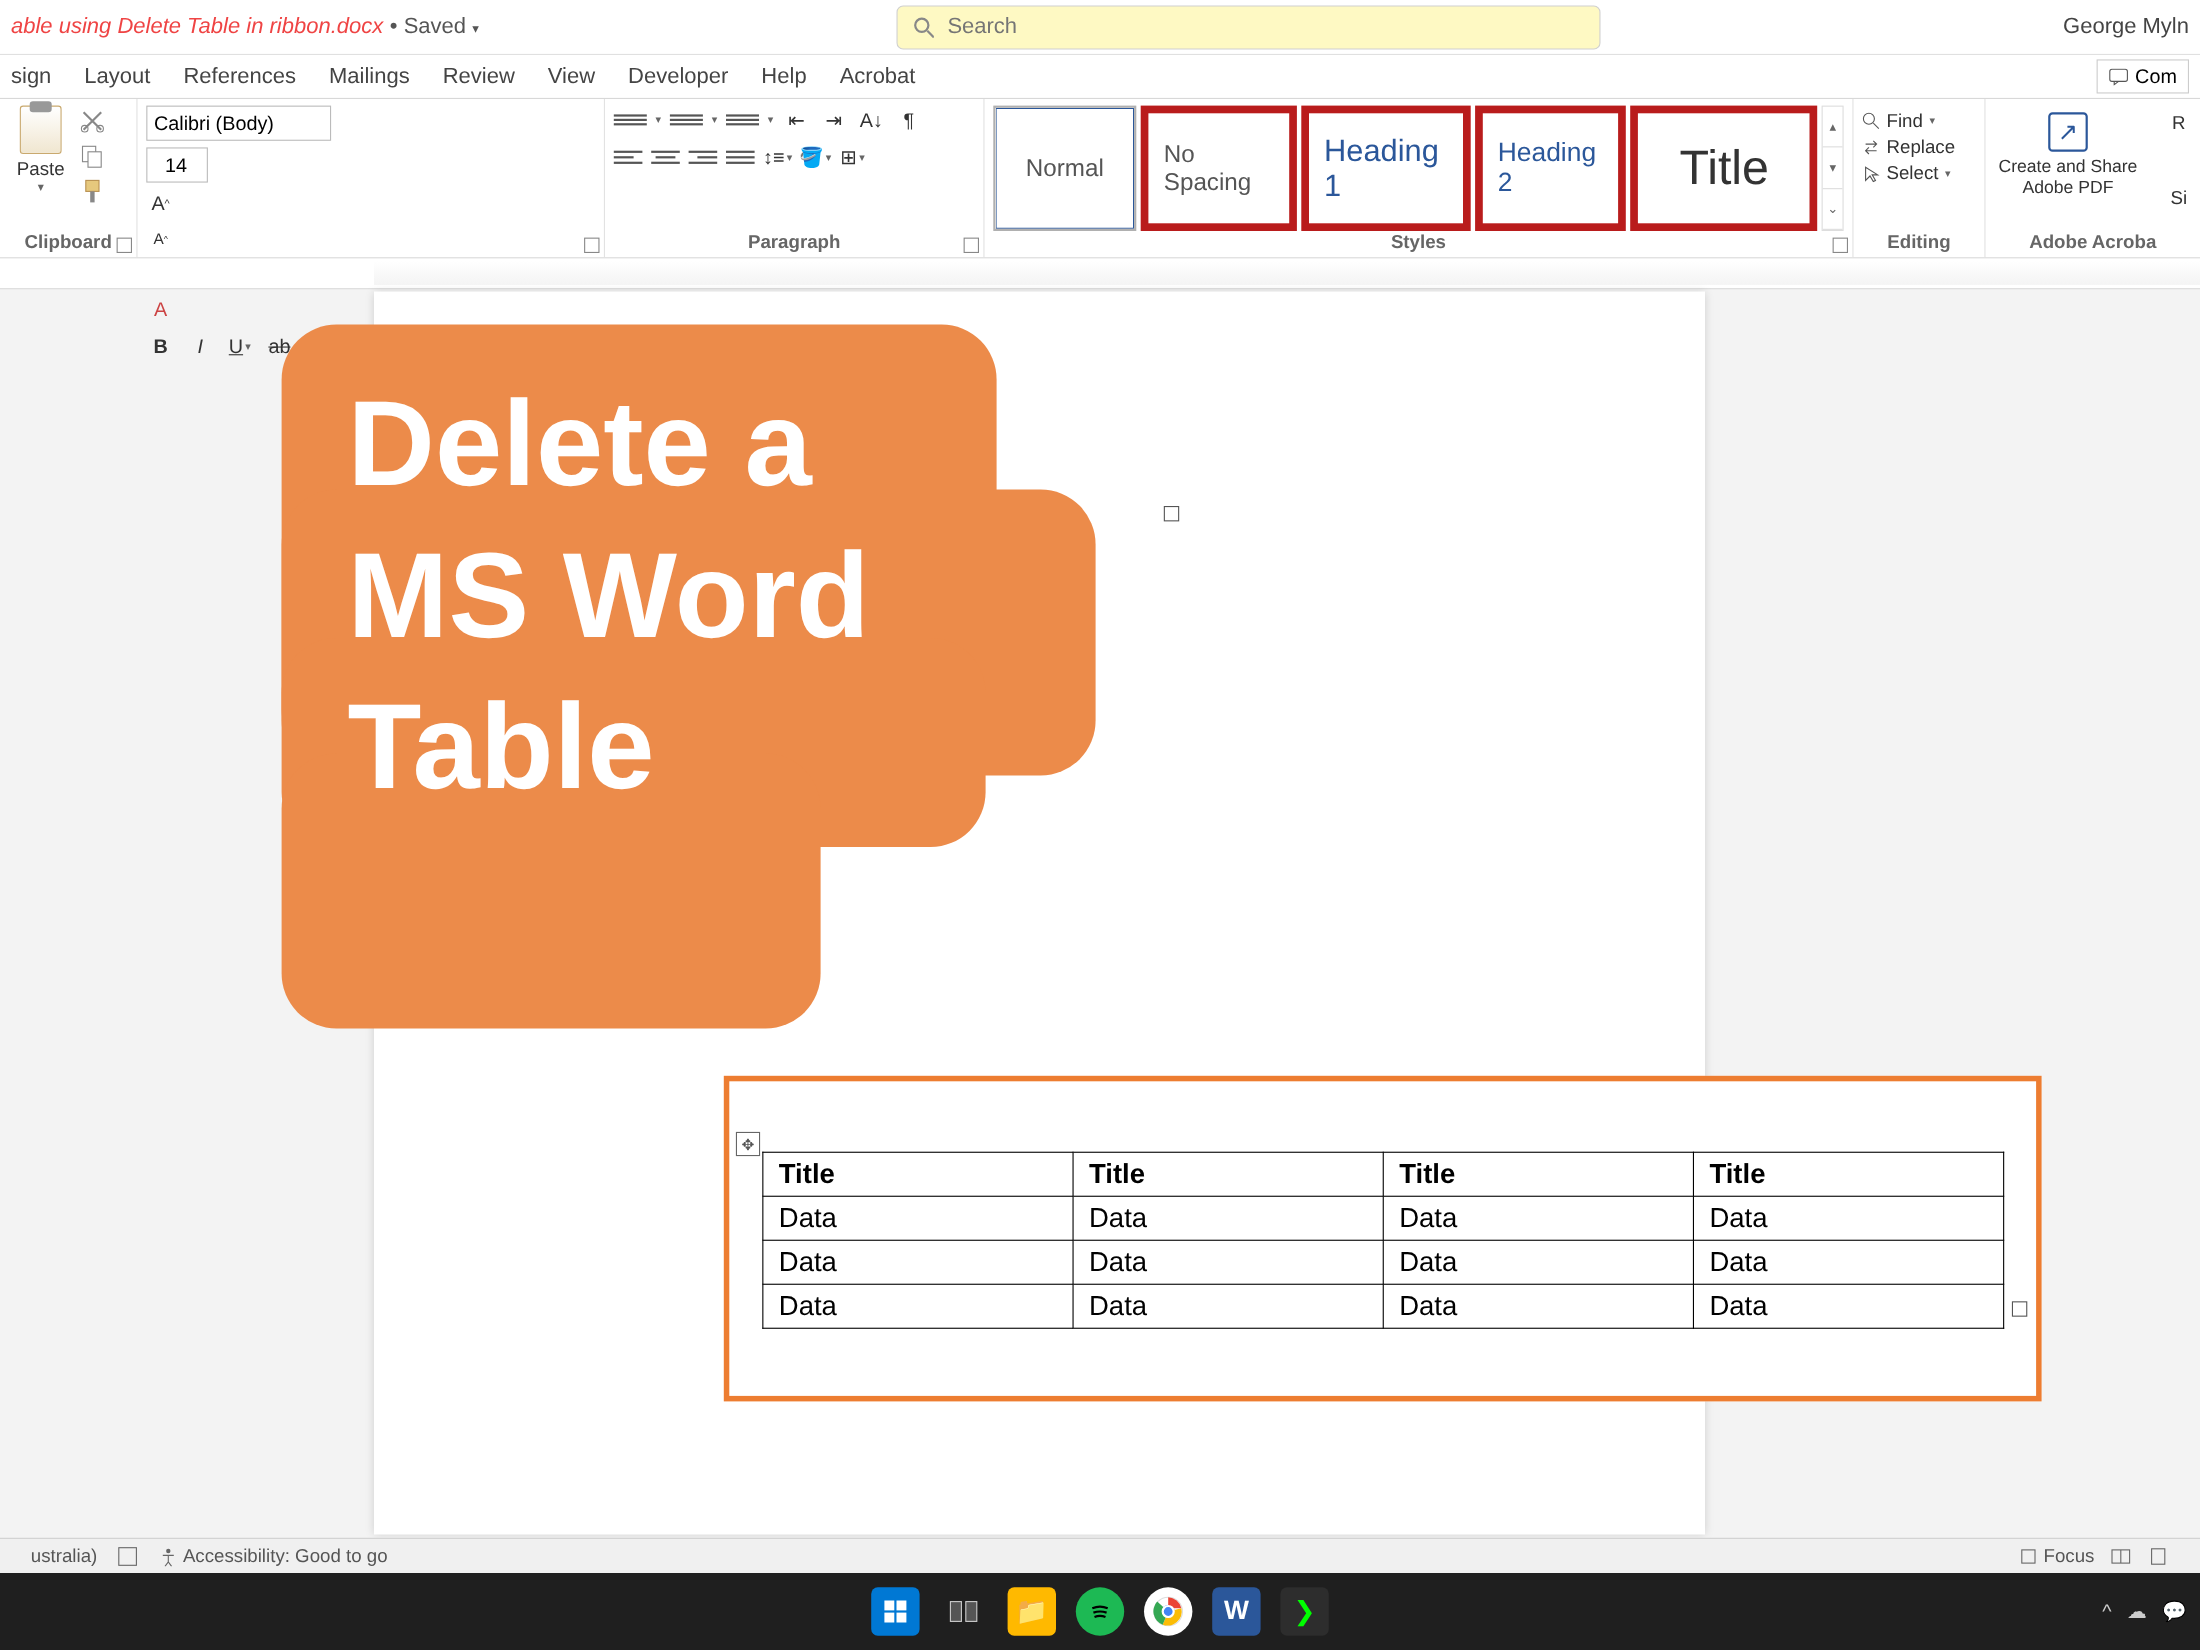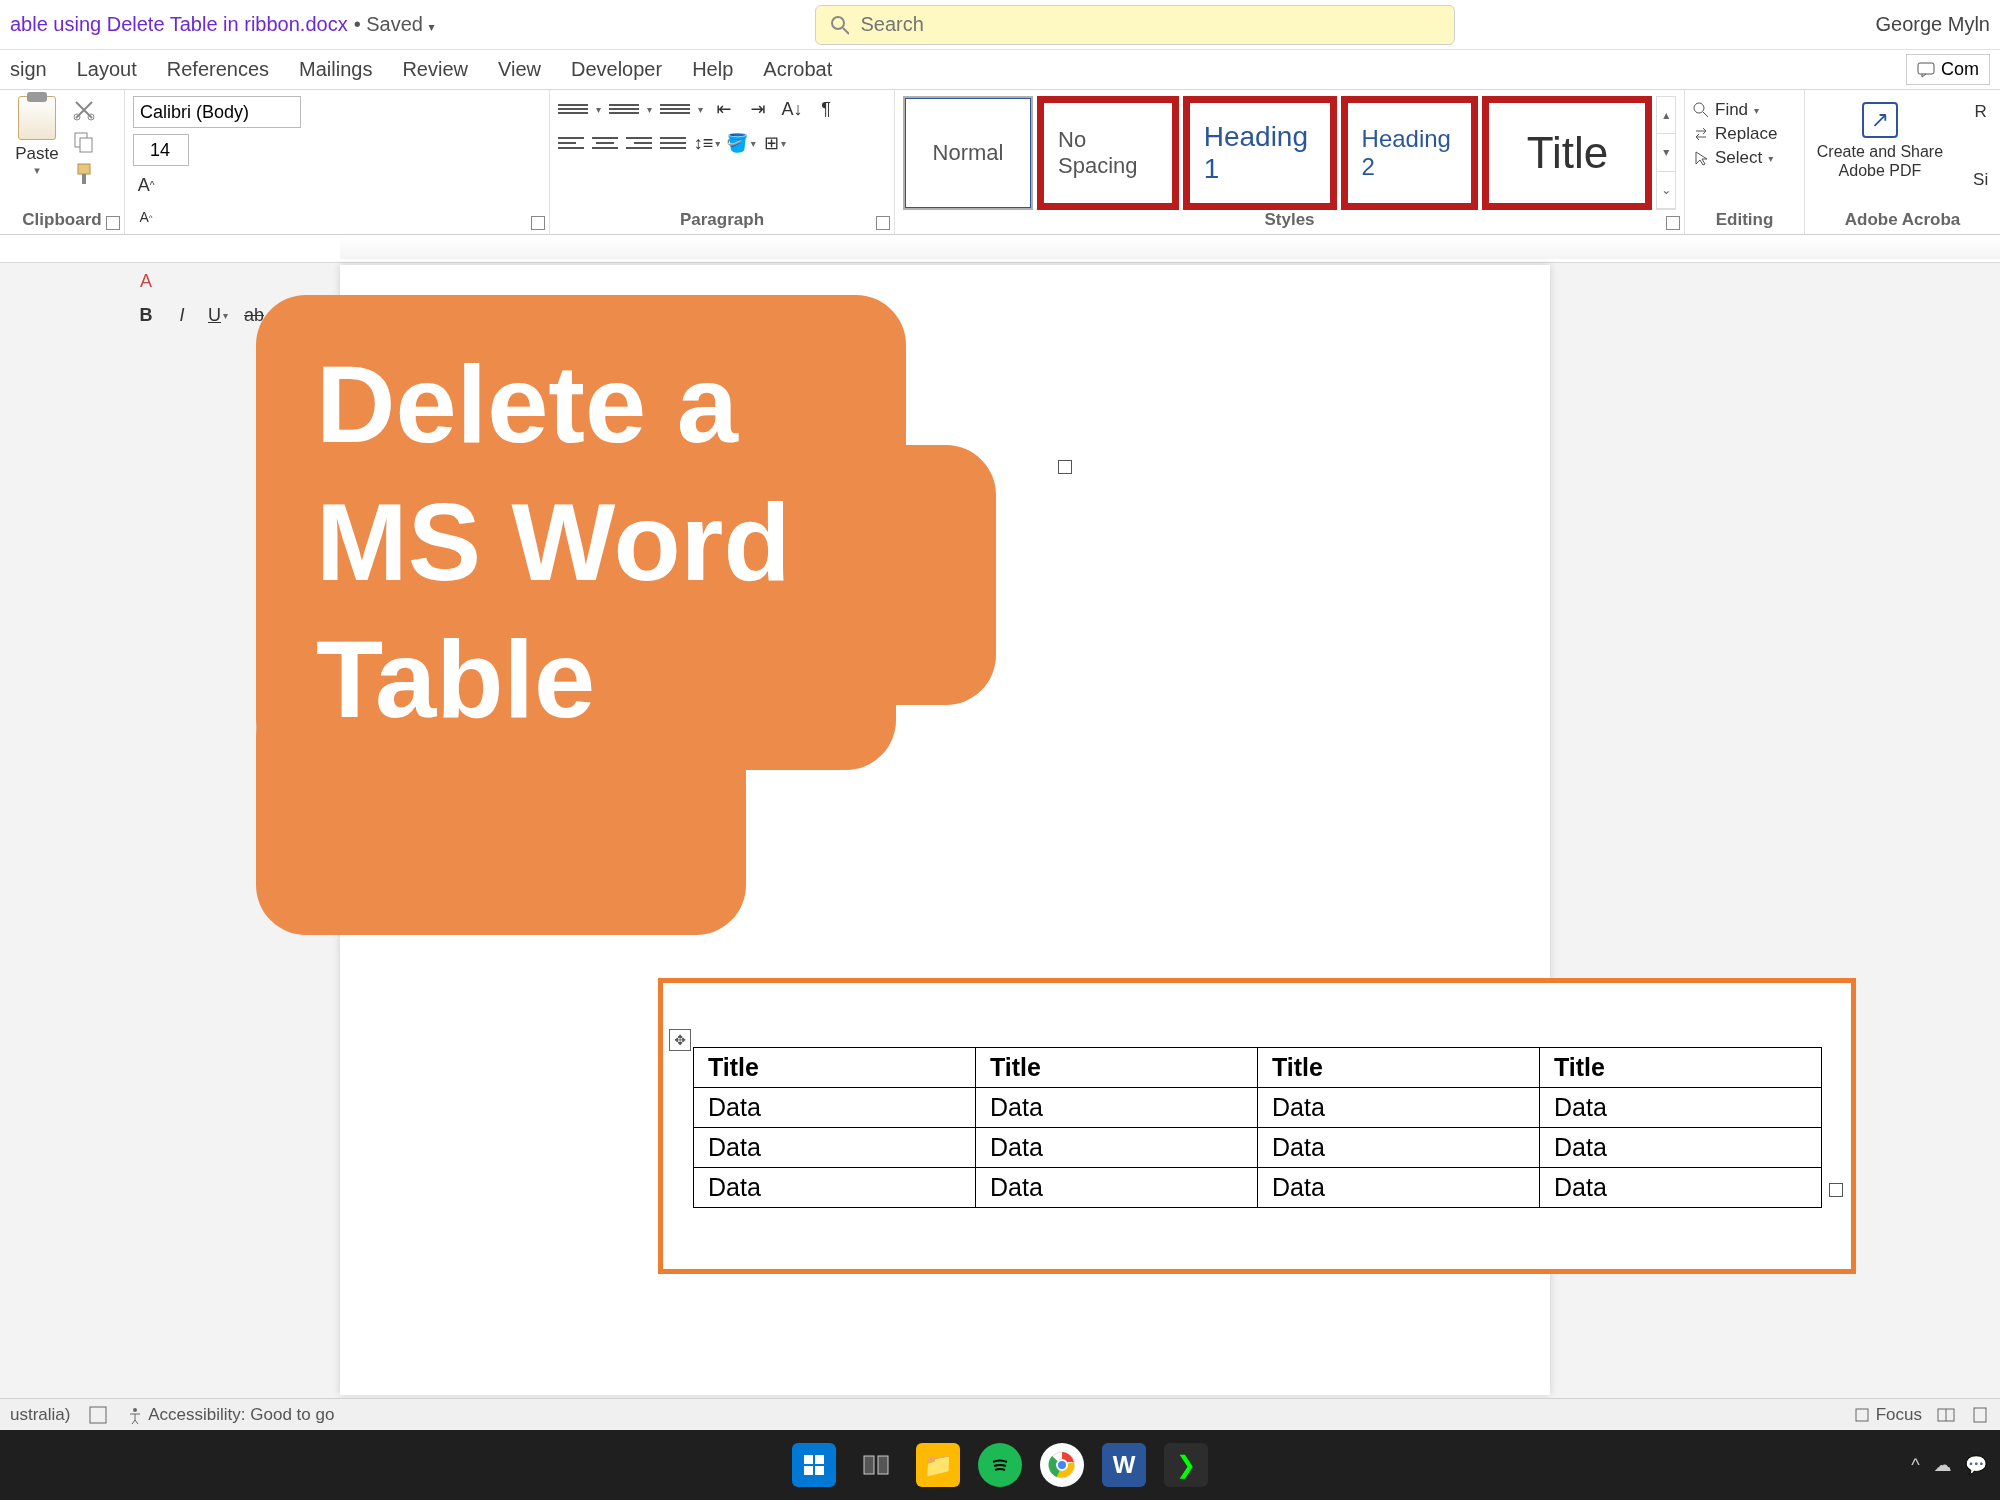"able using Delete Table in" .doc-title { color: #6d28d9 -> #ef4444; font-style: none -> italic }
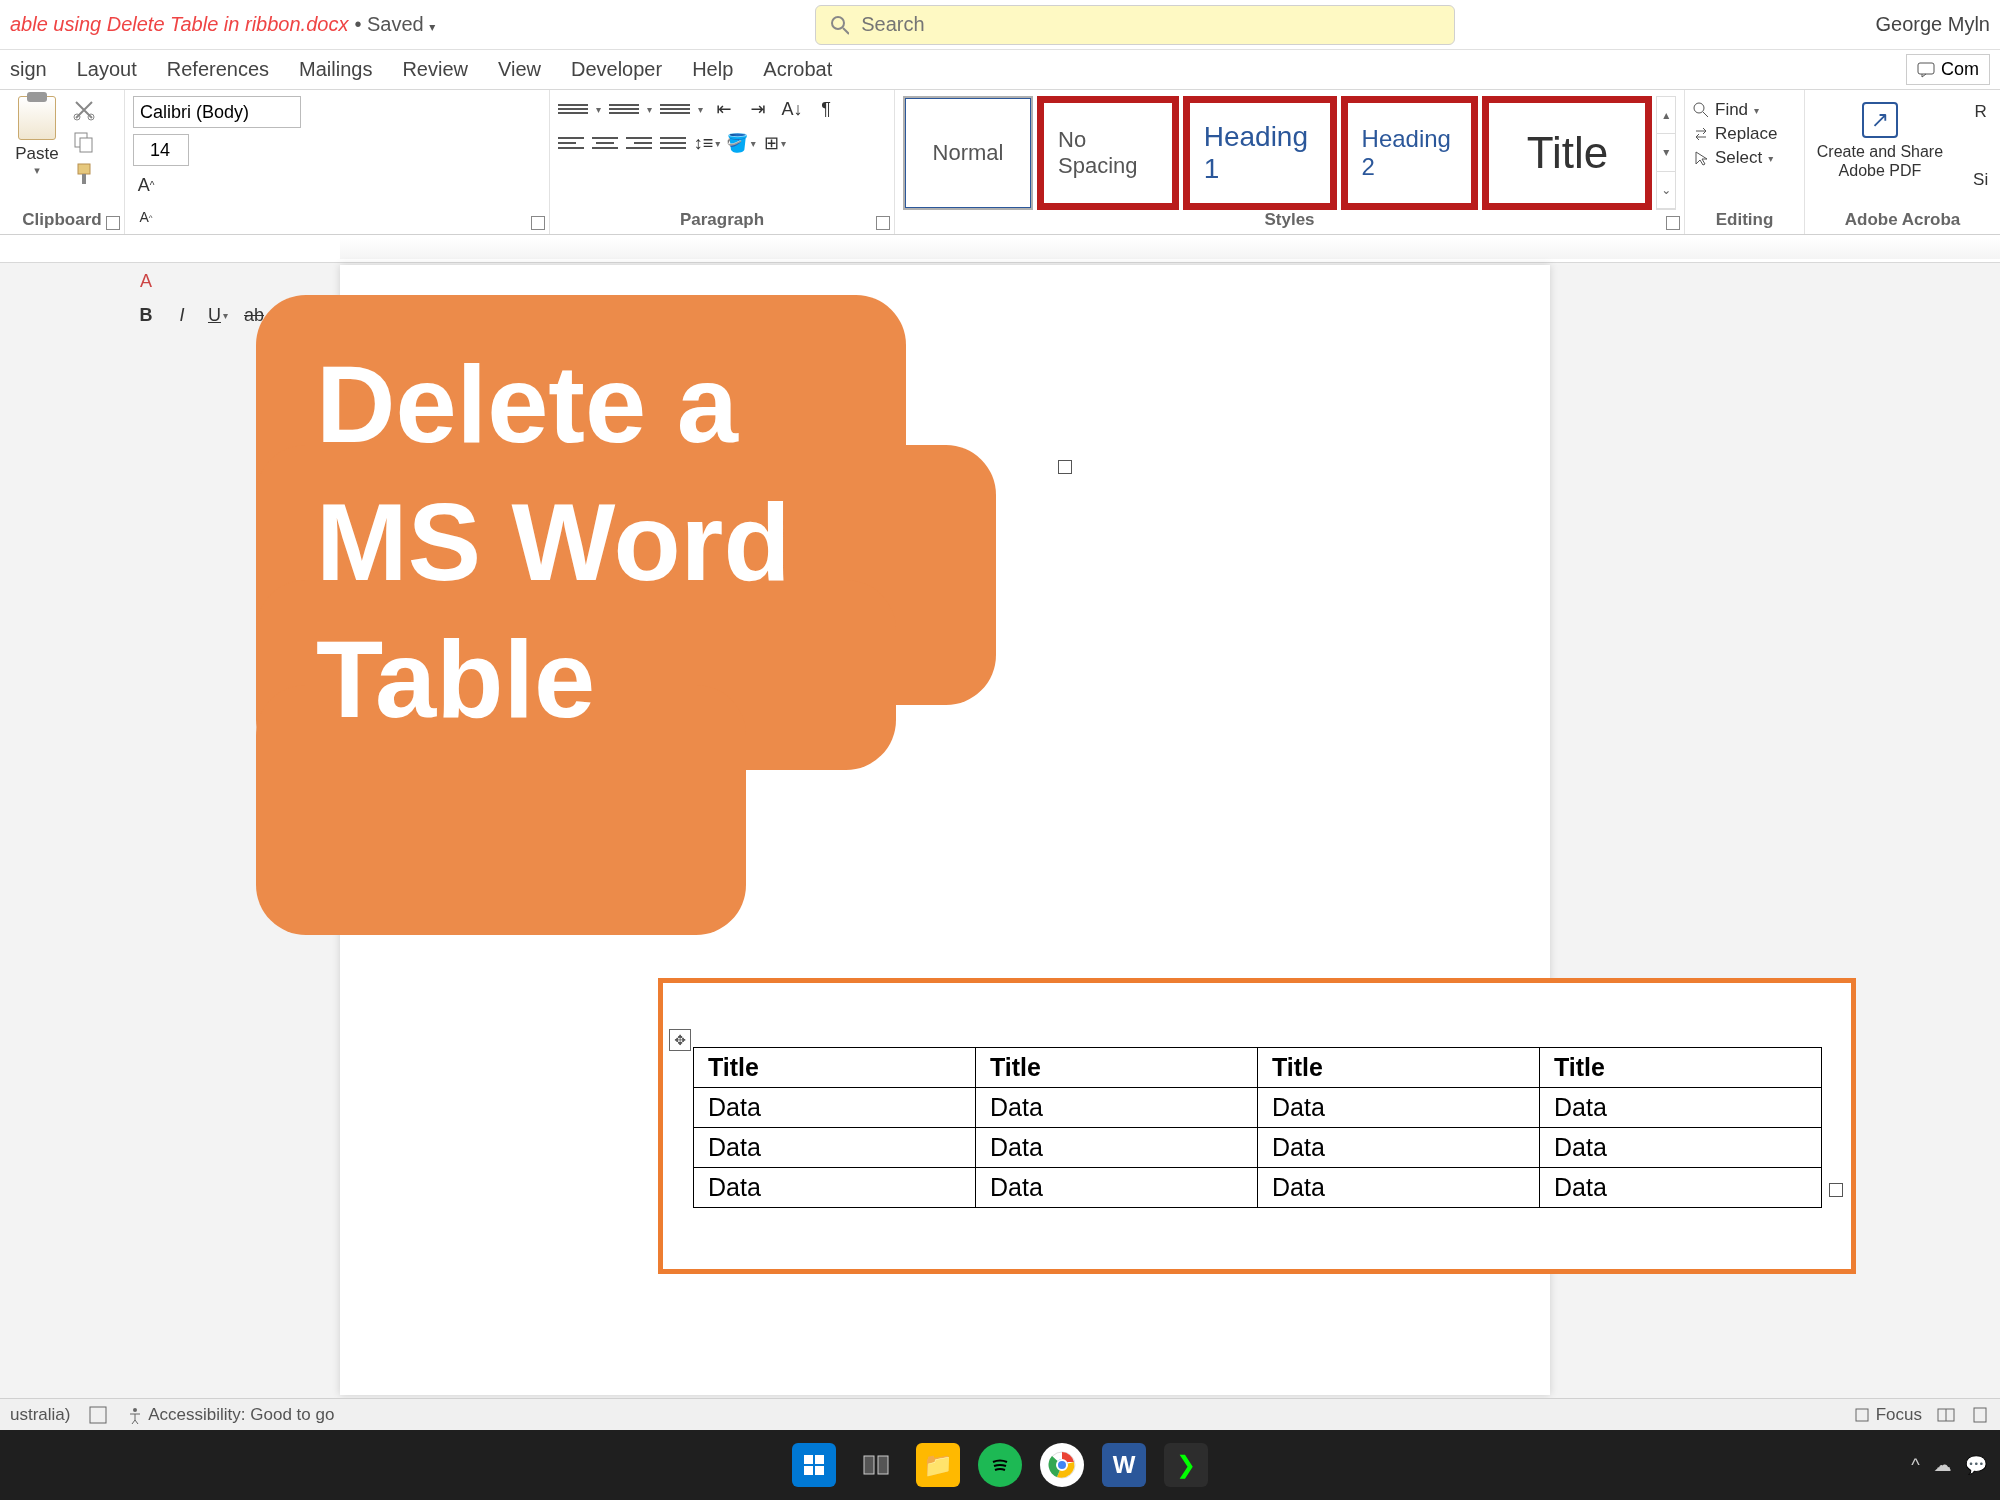"ustralia)" .statusbar { padding: 0 10px -> 0 28px }
